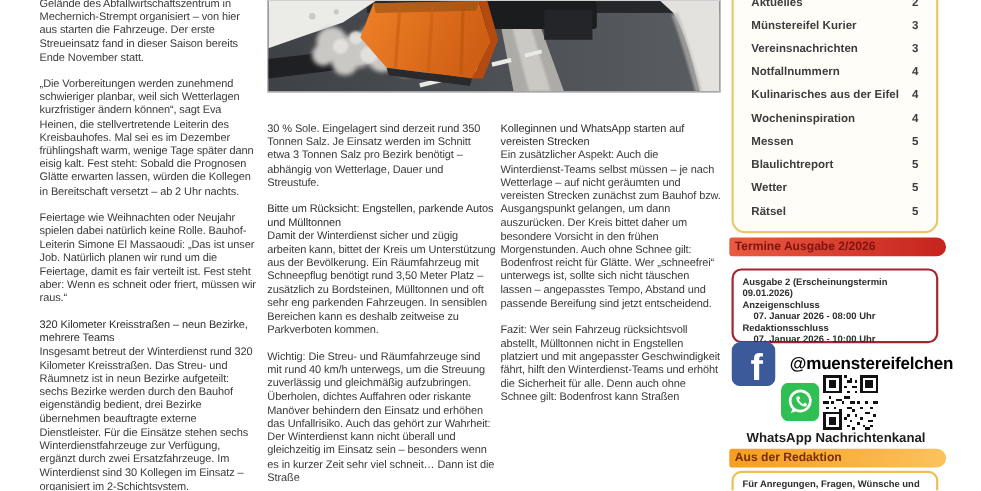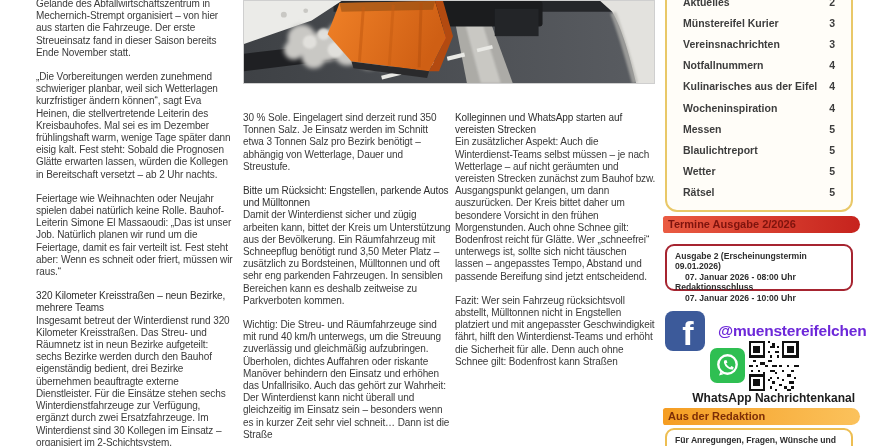"Ausgabe 2 (Erscheinungstermin" .termine-box { height: 47px -> 68px }
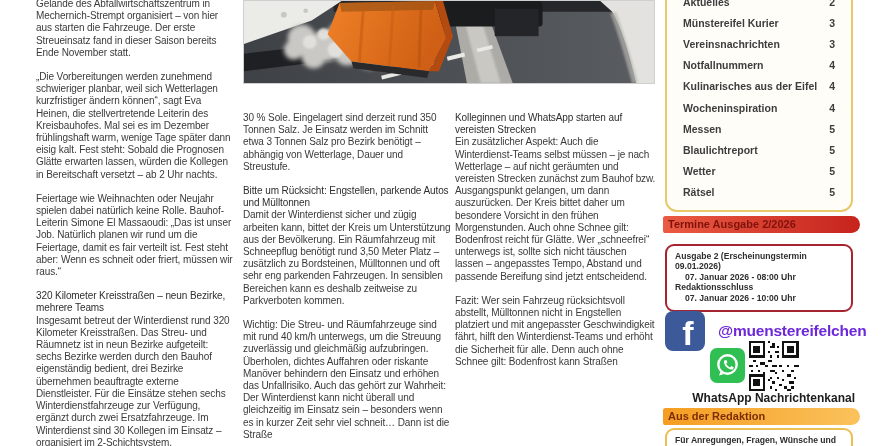"Anzeigenschluss" div { html: none -> <div>Anzeigenschluss</div> }
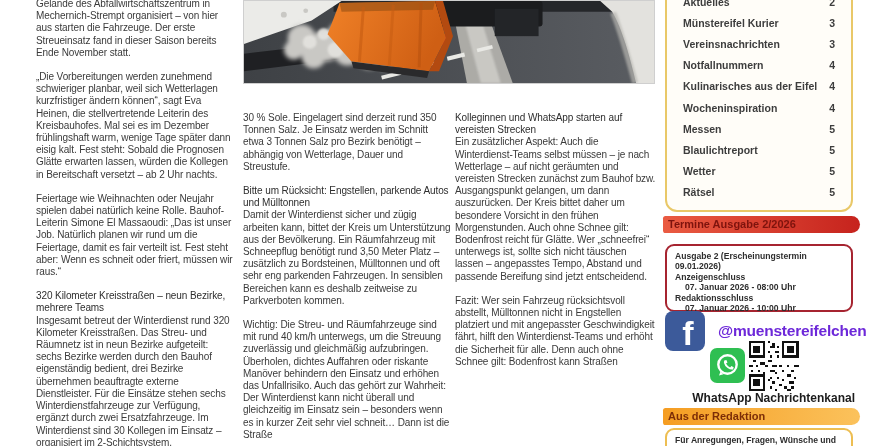"@muenstereifelchen" .fb-handle { color: #6d28d9 -> #000000 }
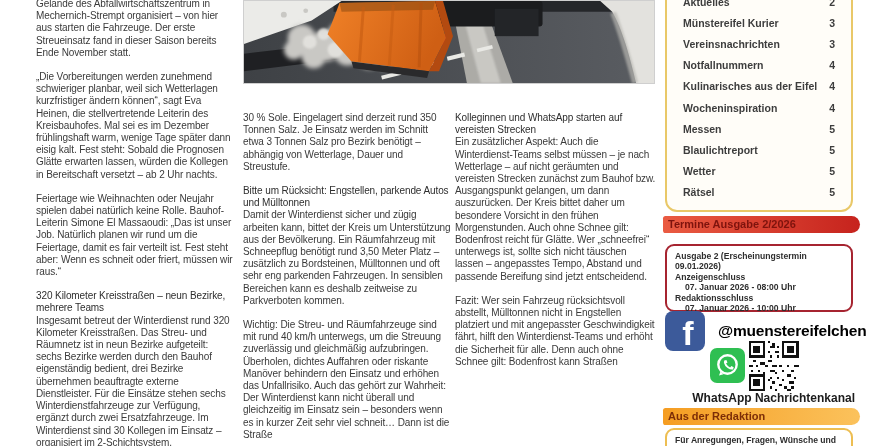"WhatsApp Nachrichtenkanal" .wa-label { text-align: right -> center }
